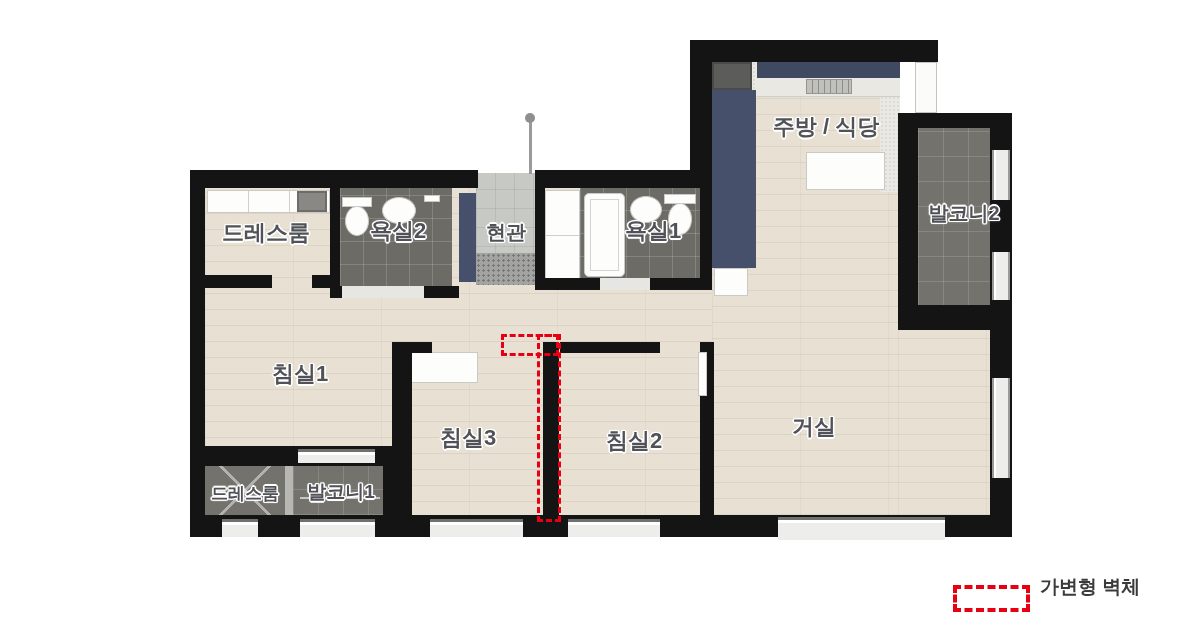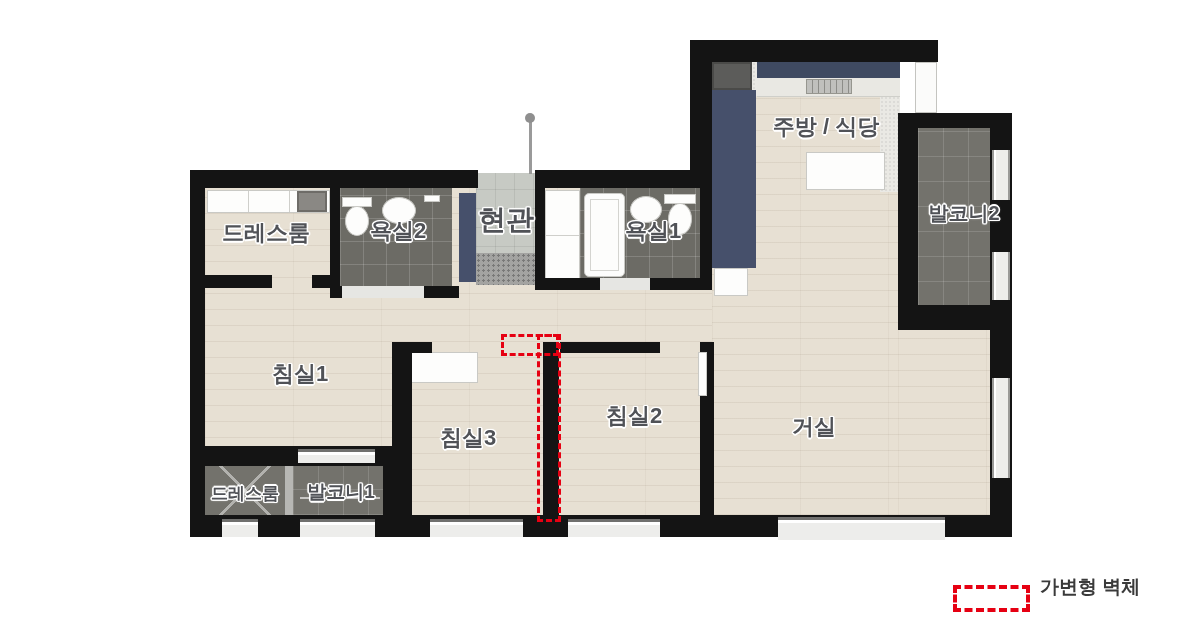"현관" span.lbl { font-size: 28px -> 20px; top: 220px -> 232px }
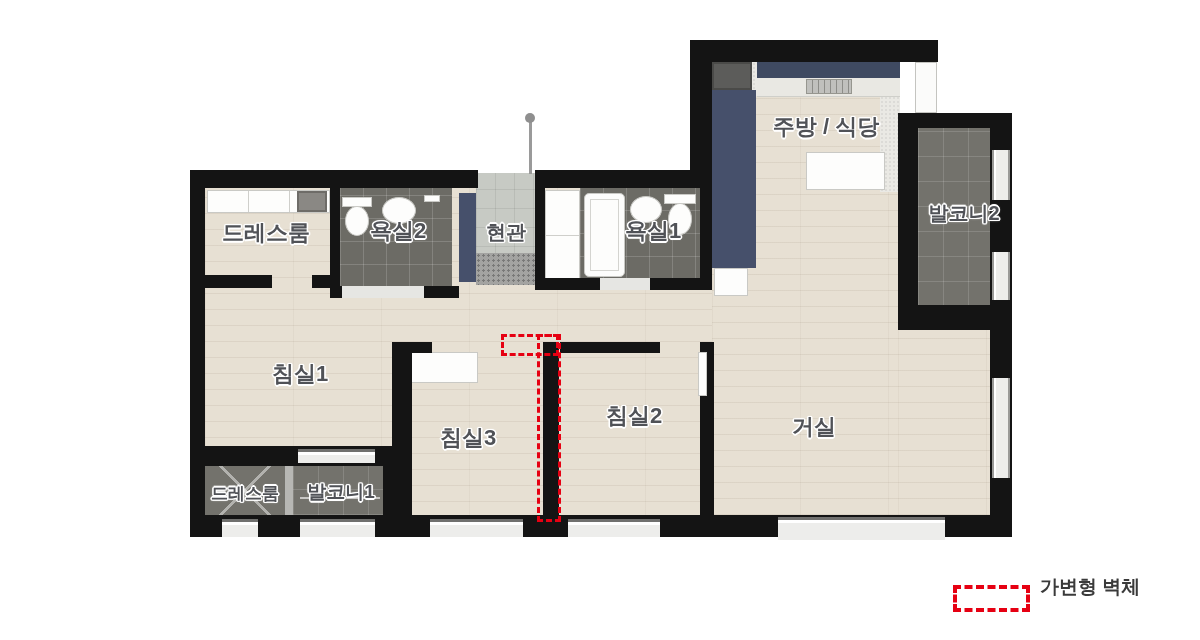"침실2" span.lbl { top: 416px -> 441px }
